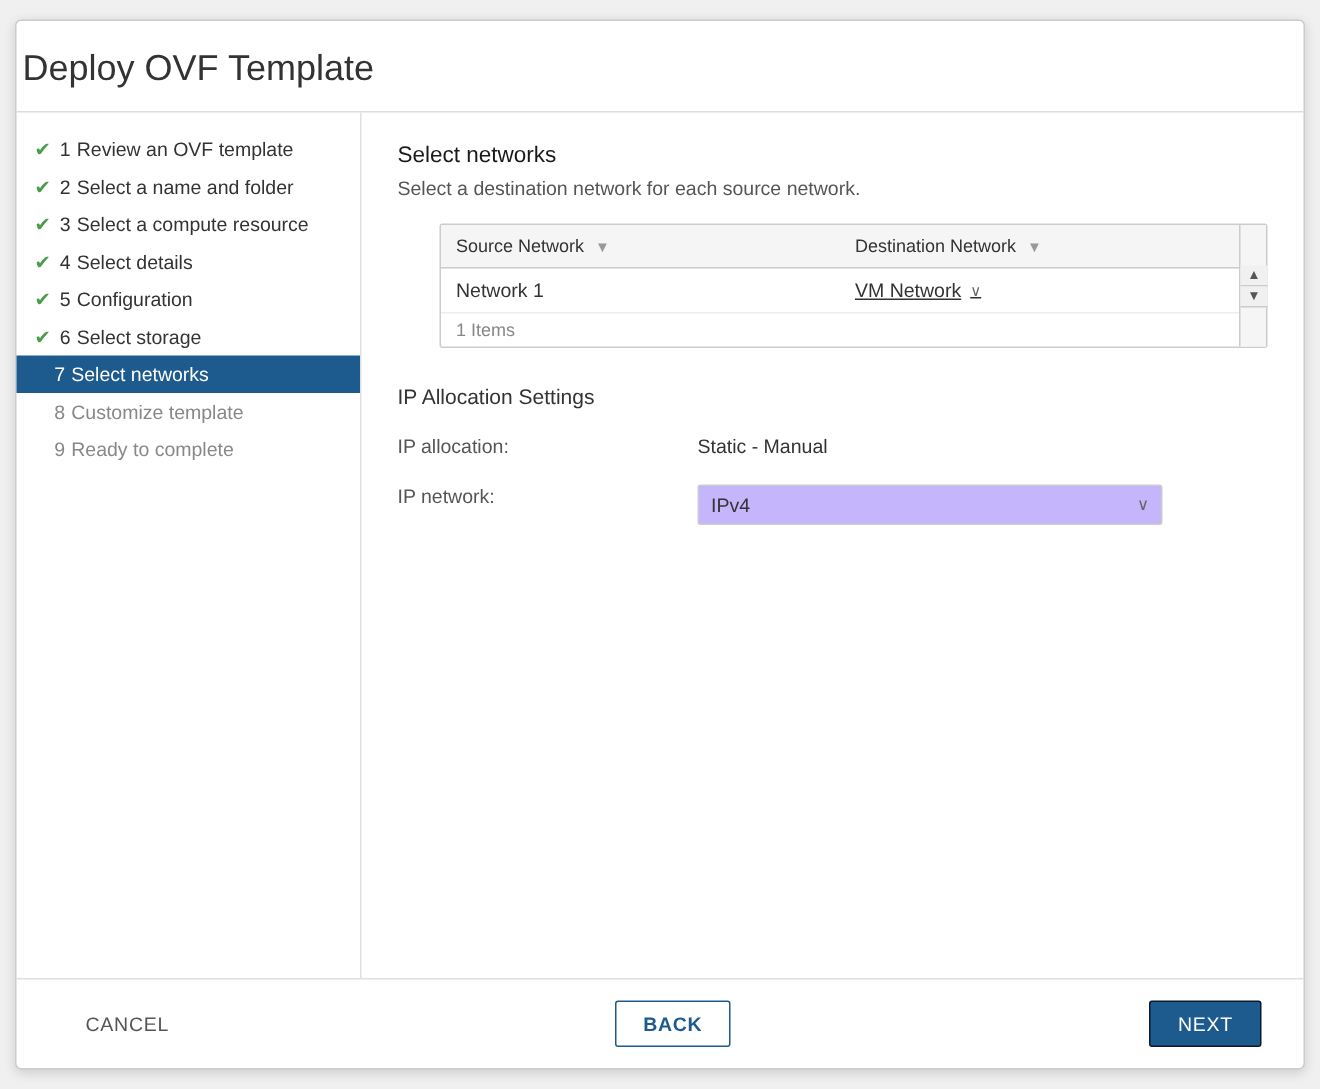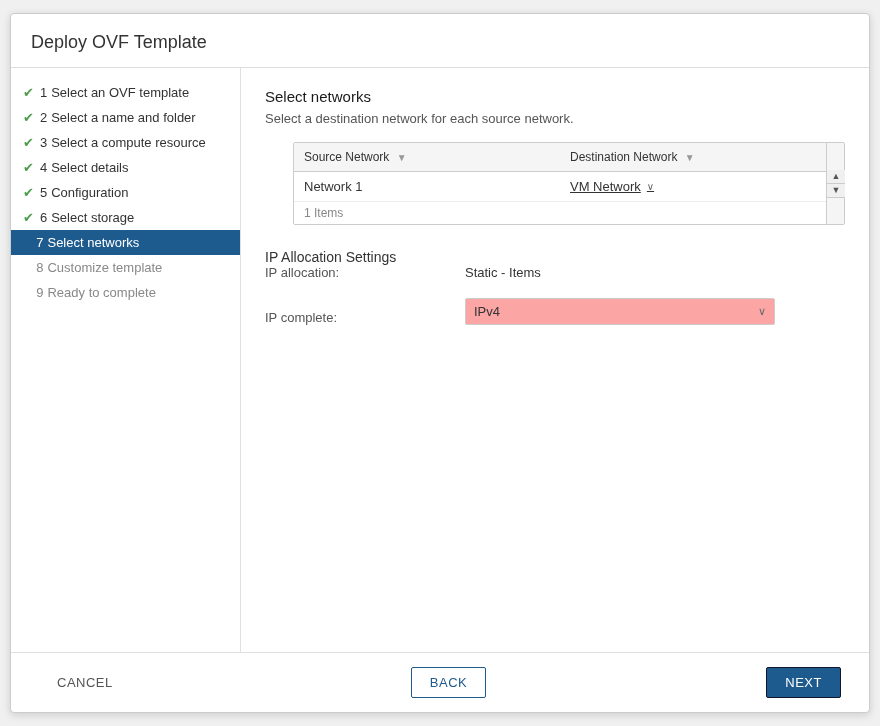"Deploy OVF Template" .dialog-title { font-size: 18px -> 24px; padding: 18px 20px 14px 20px -> 18px 20px 14px 4px }
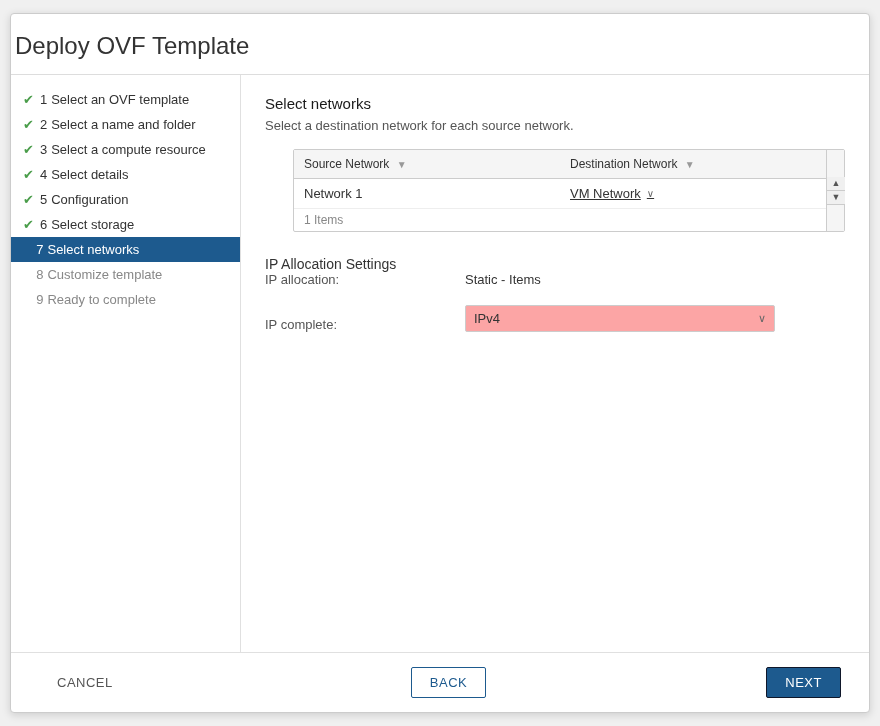"Select an OVF template" span { text: Select -> Review }
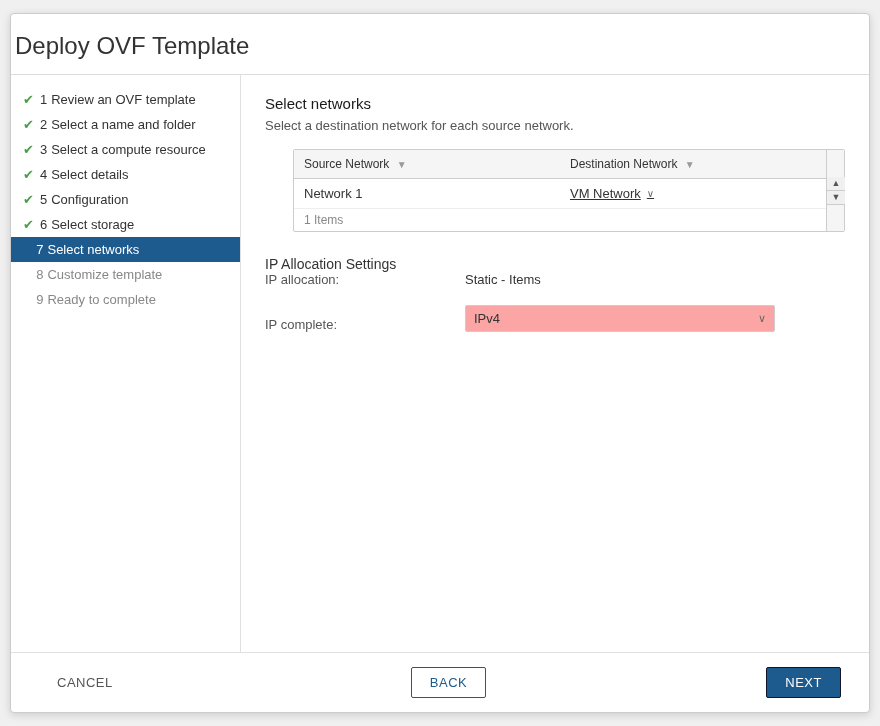"IP Allocation Settings" .ip-allocation-title { margin-bottom: none -> 18px }
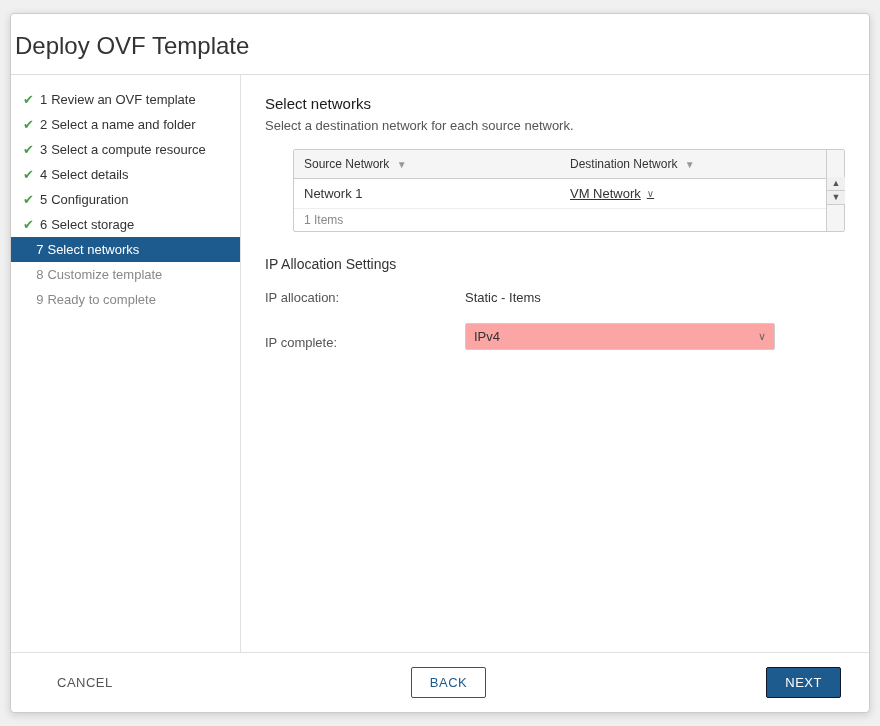"IP allocation:" .ip-row { align-items: flex-end -> flex-start }
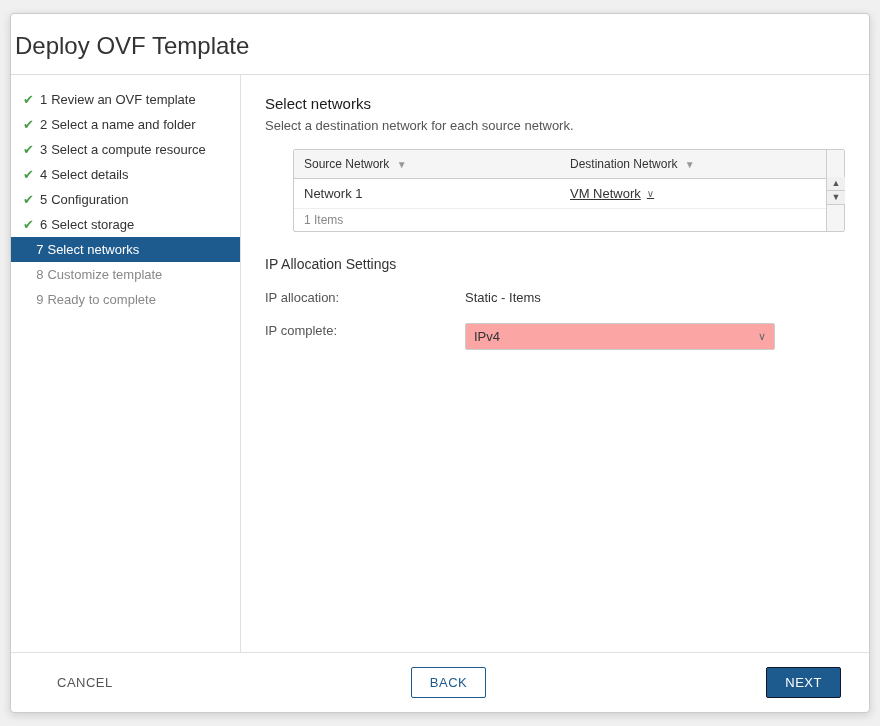"Static - Items" div.ip-value { text: Items -> Manual }
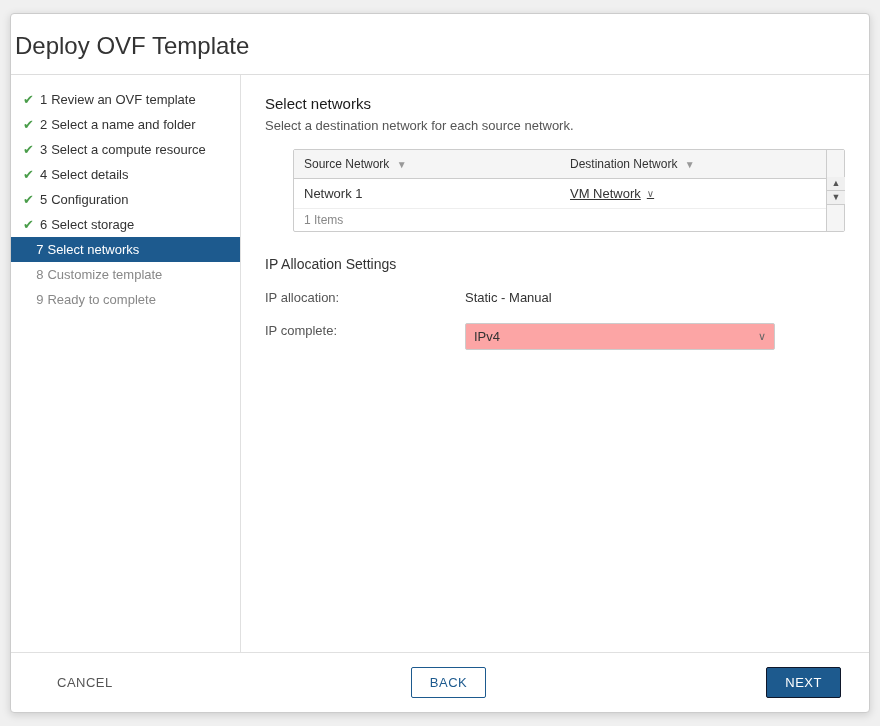"IP complete:" div.ip-label { text: complete -> network }
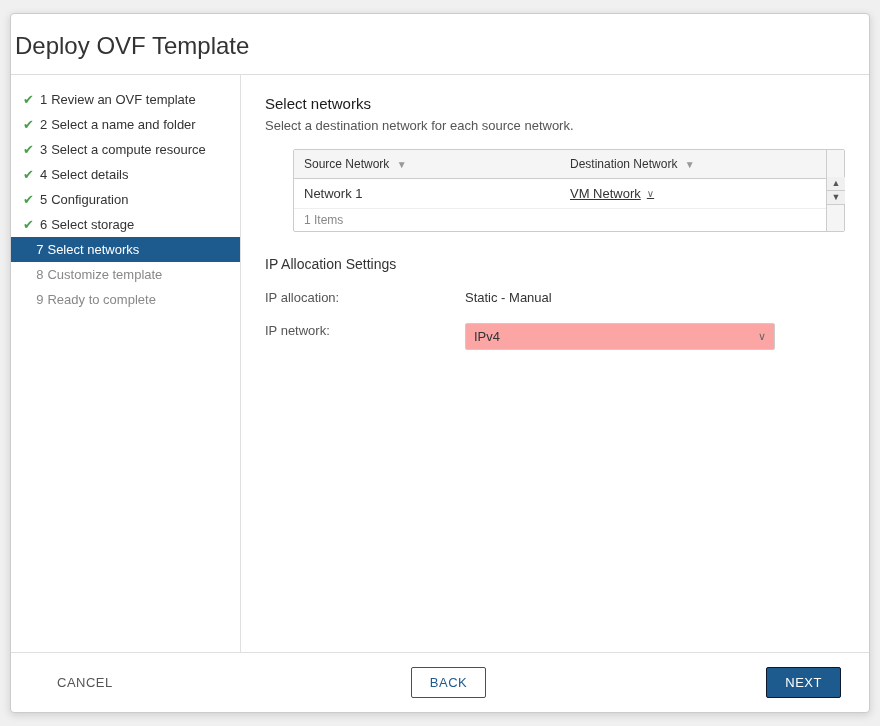"IPv4" .ip-dropdown { background: #fca5a5 -> #c4b5fd }
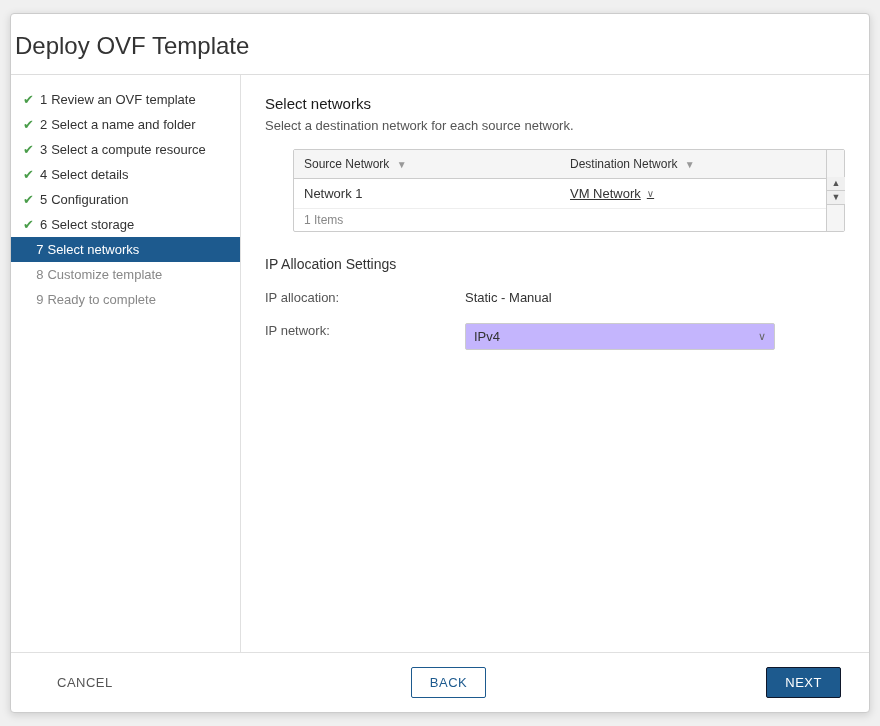"BACK" .btn-back { font-weight: none -> bold }
